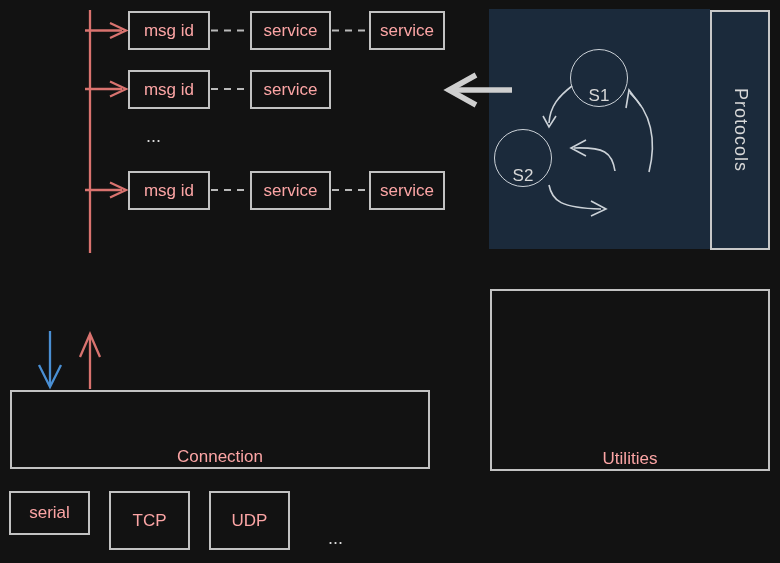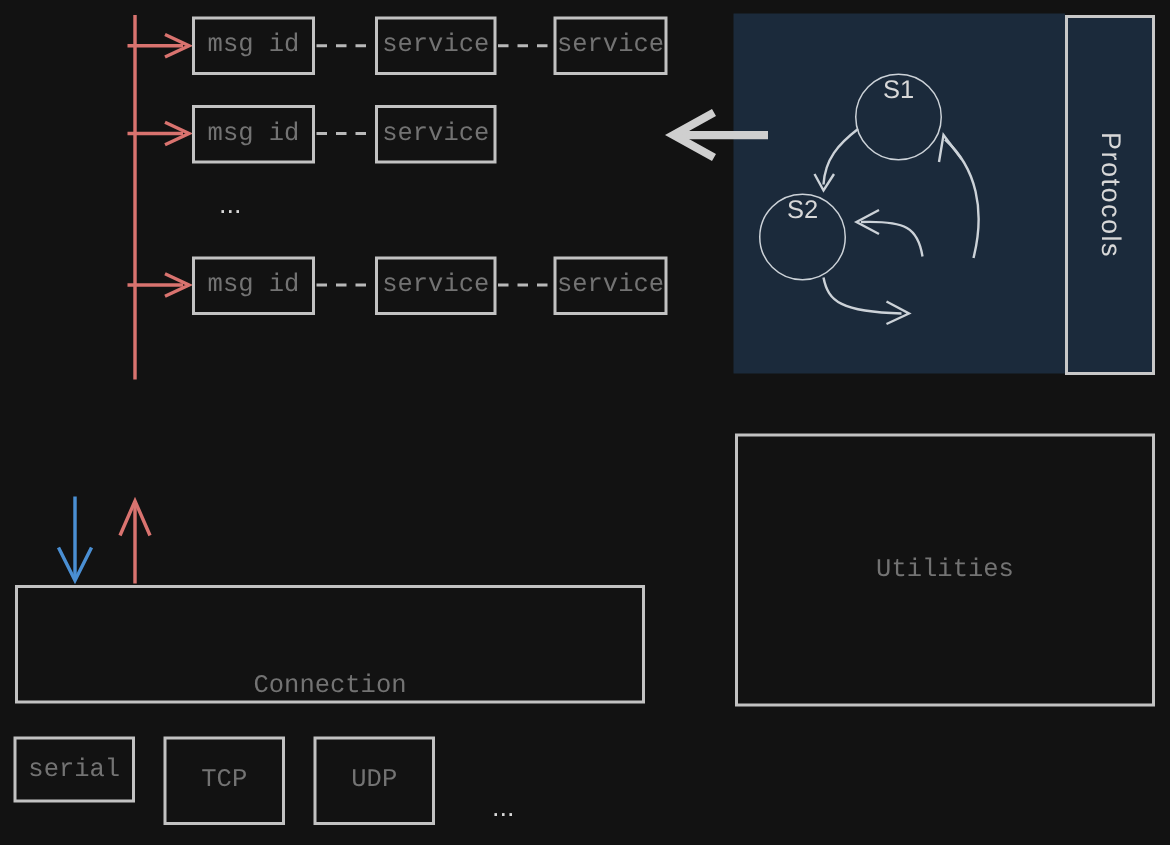"msg id" .box { color: #737373 -> #fca5a5; font-family: Liberation Mono, monospace -> none }
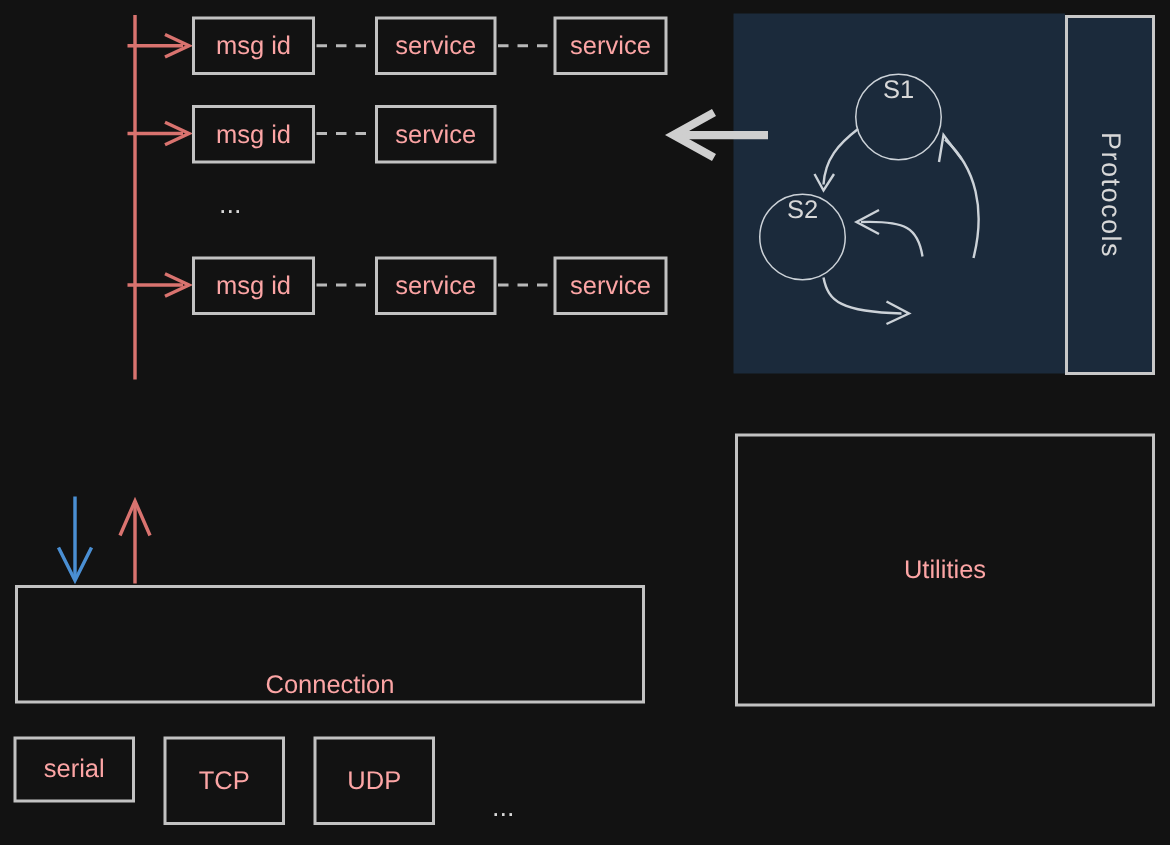"S1" .state-node { align-items: flex-start -> flex-end }
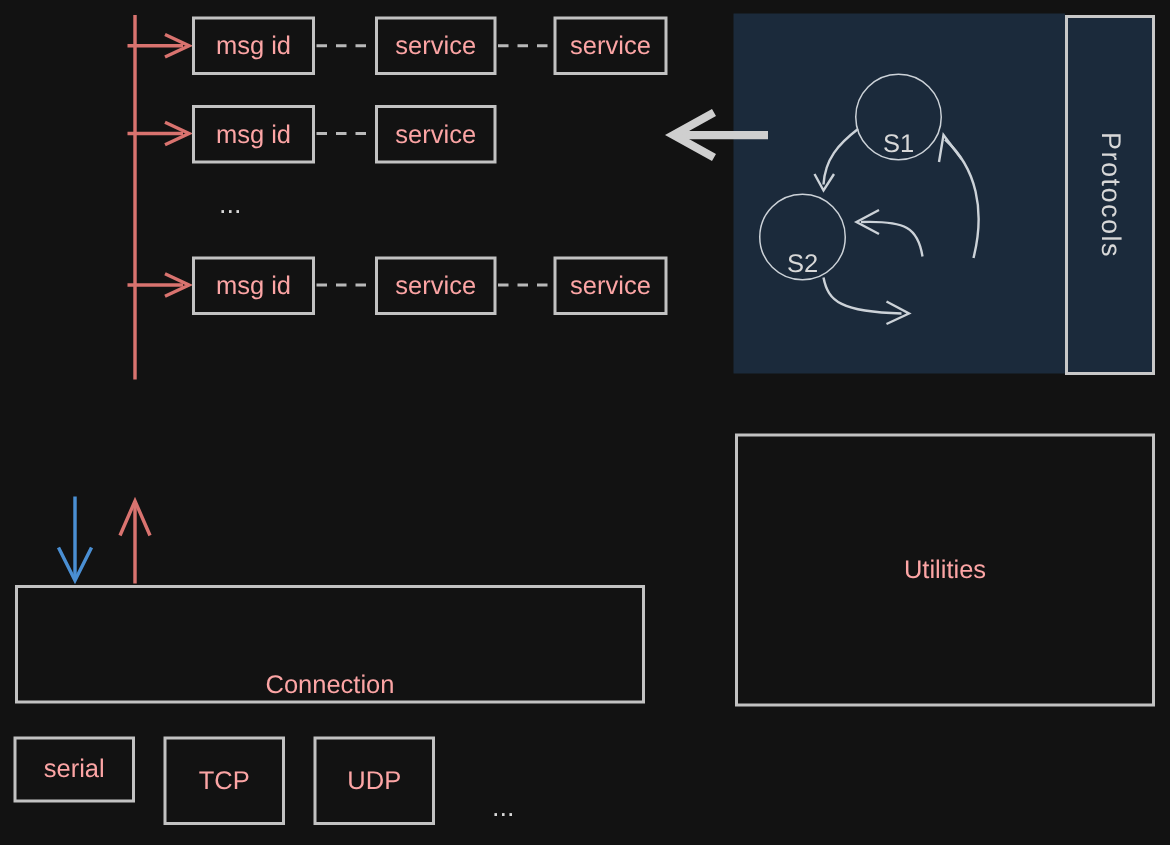"S2" div.state-node { left: 506px -> 494px }
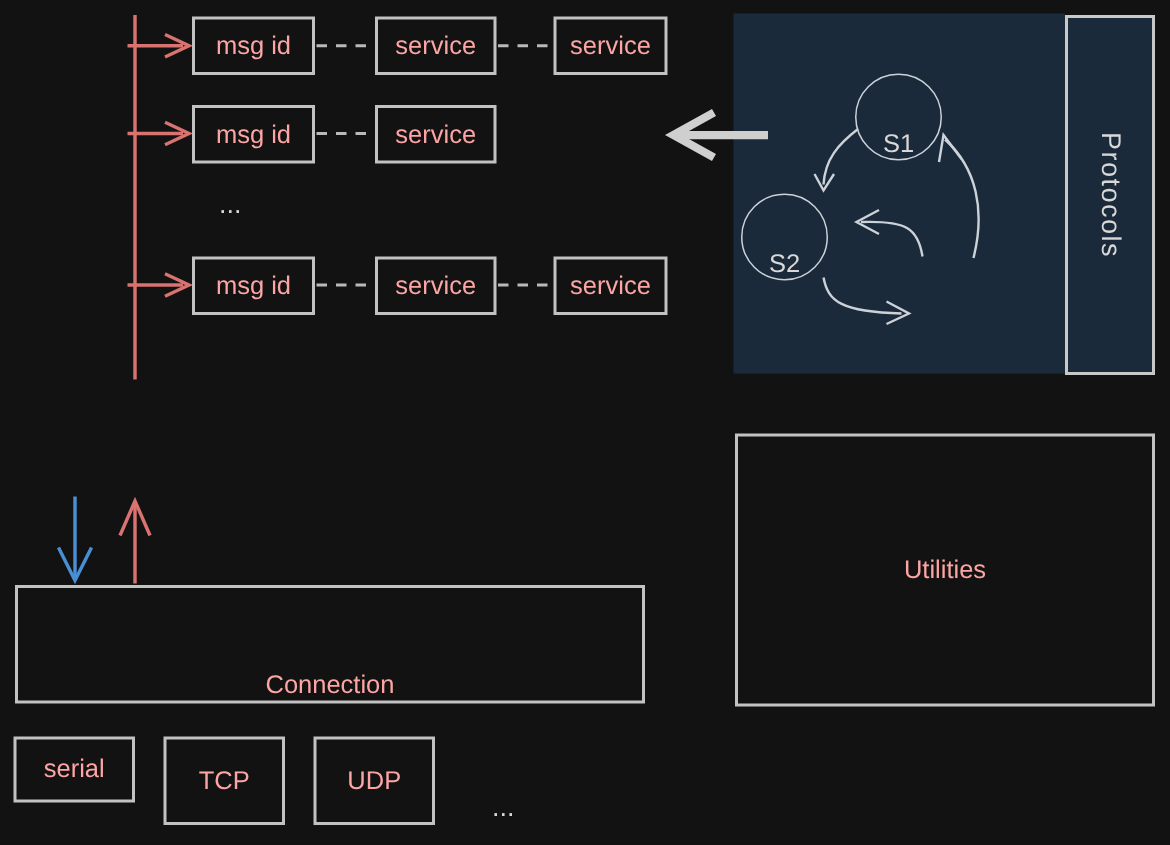"Utilities" div.box { align-items: none -> flex-end }
